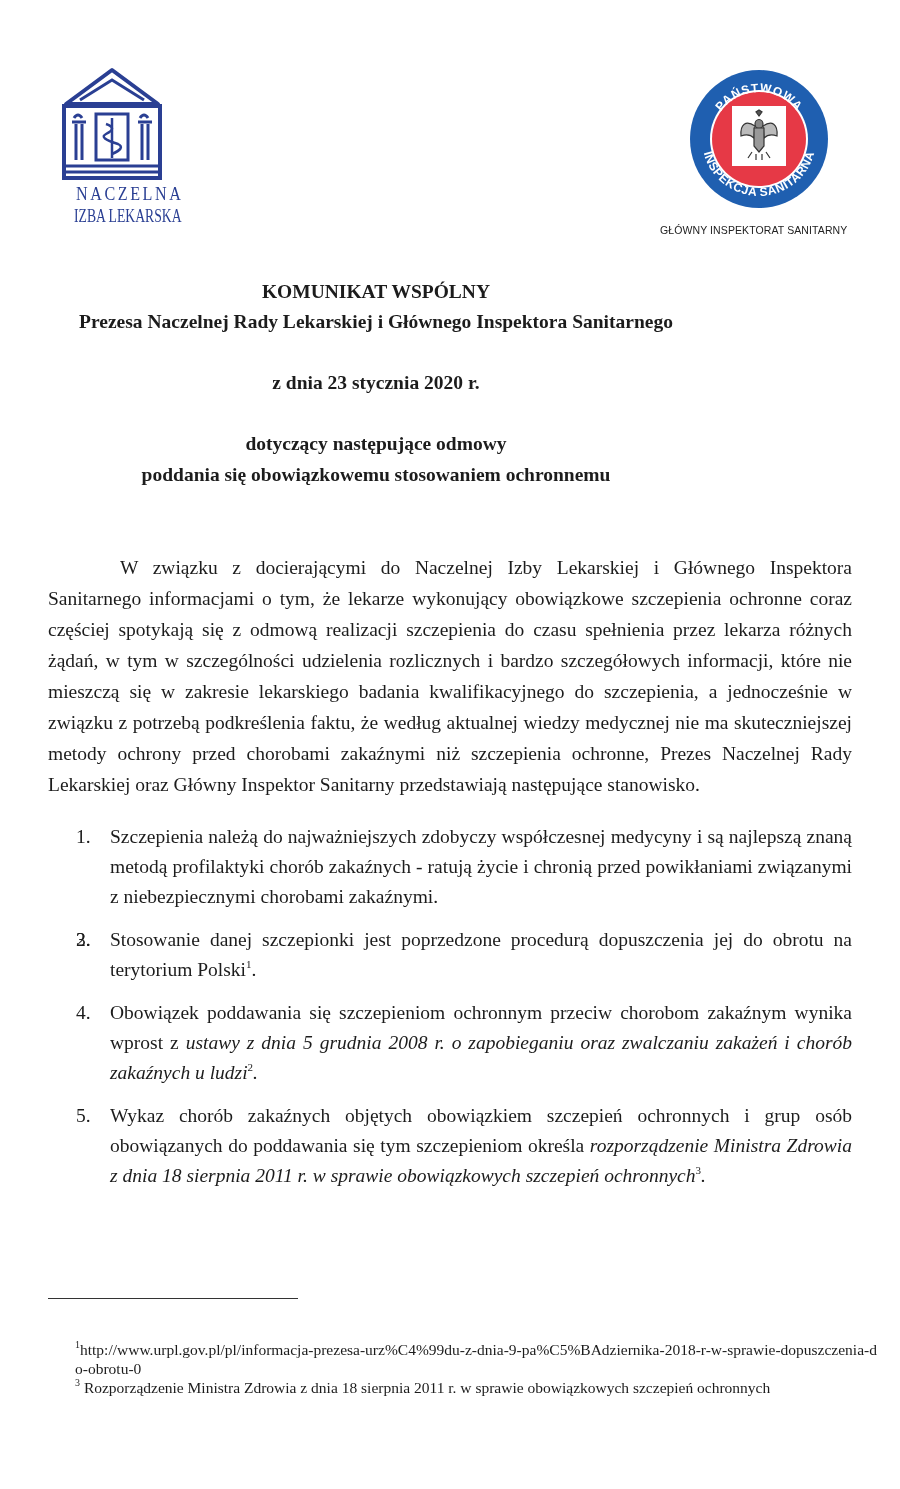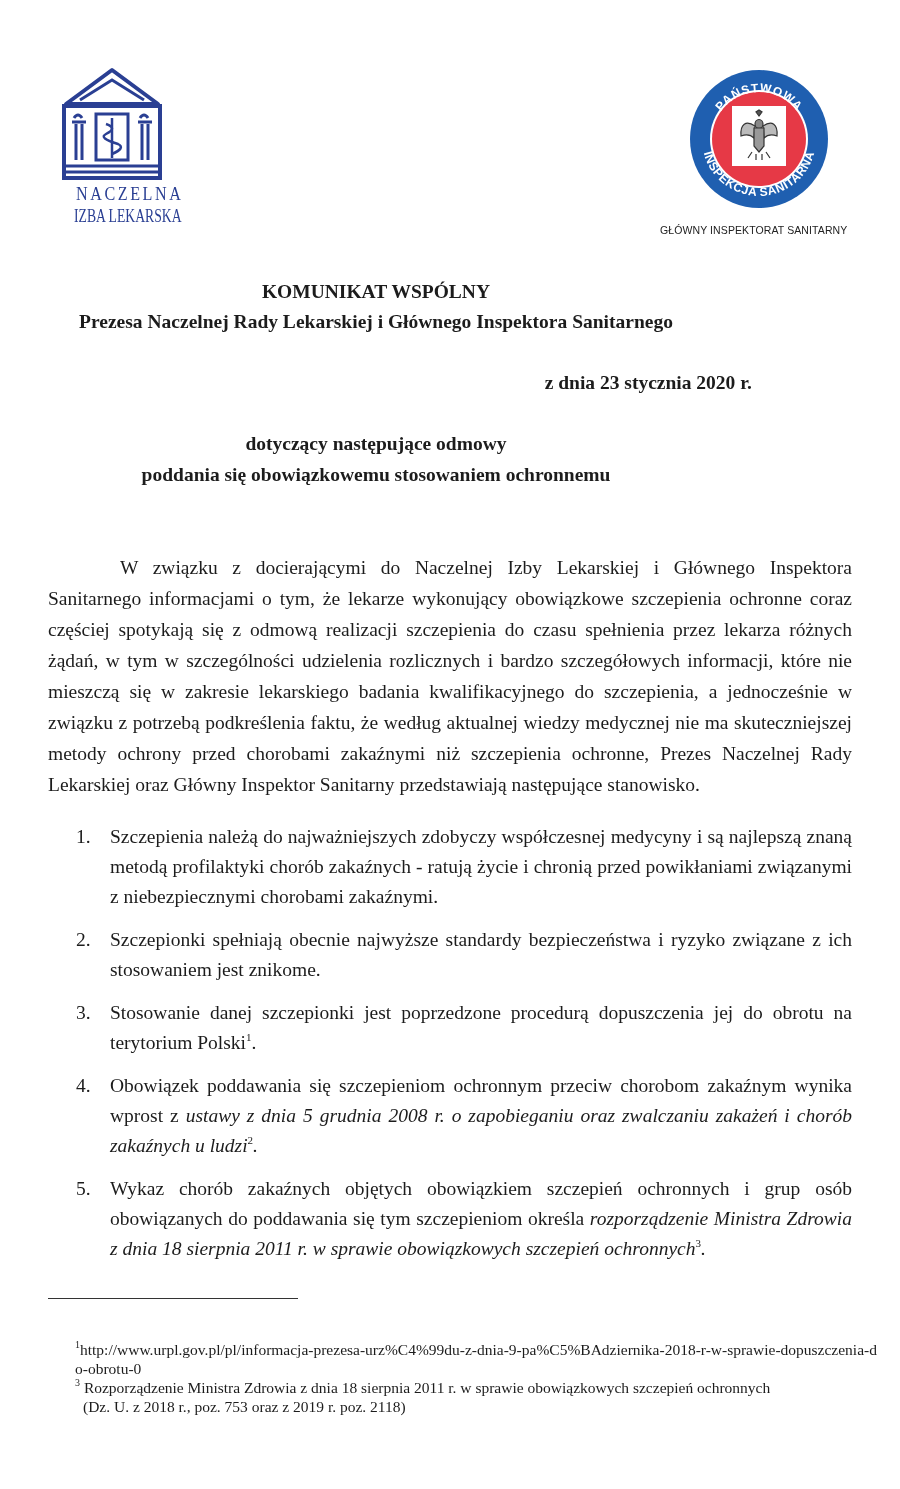"z dnia 23 stycznia 2020" .h3 { text-align: right -> none }
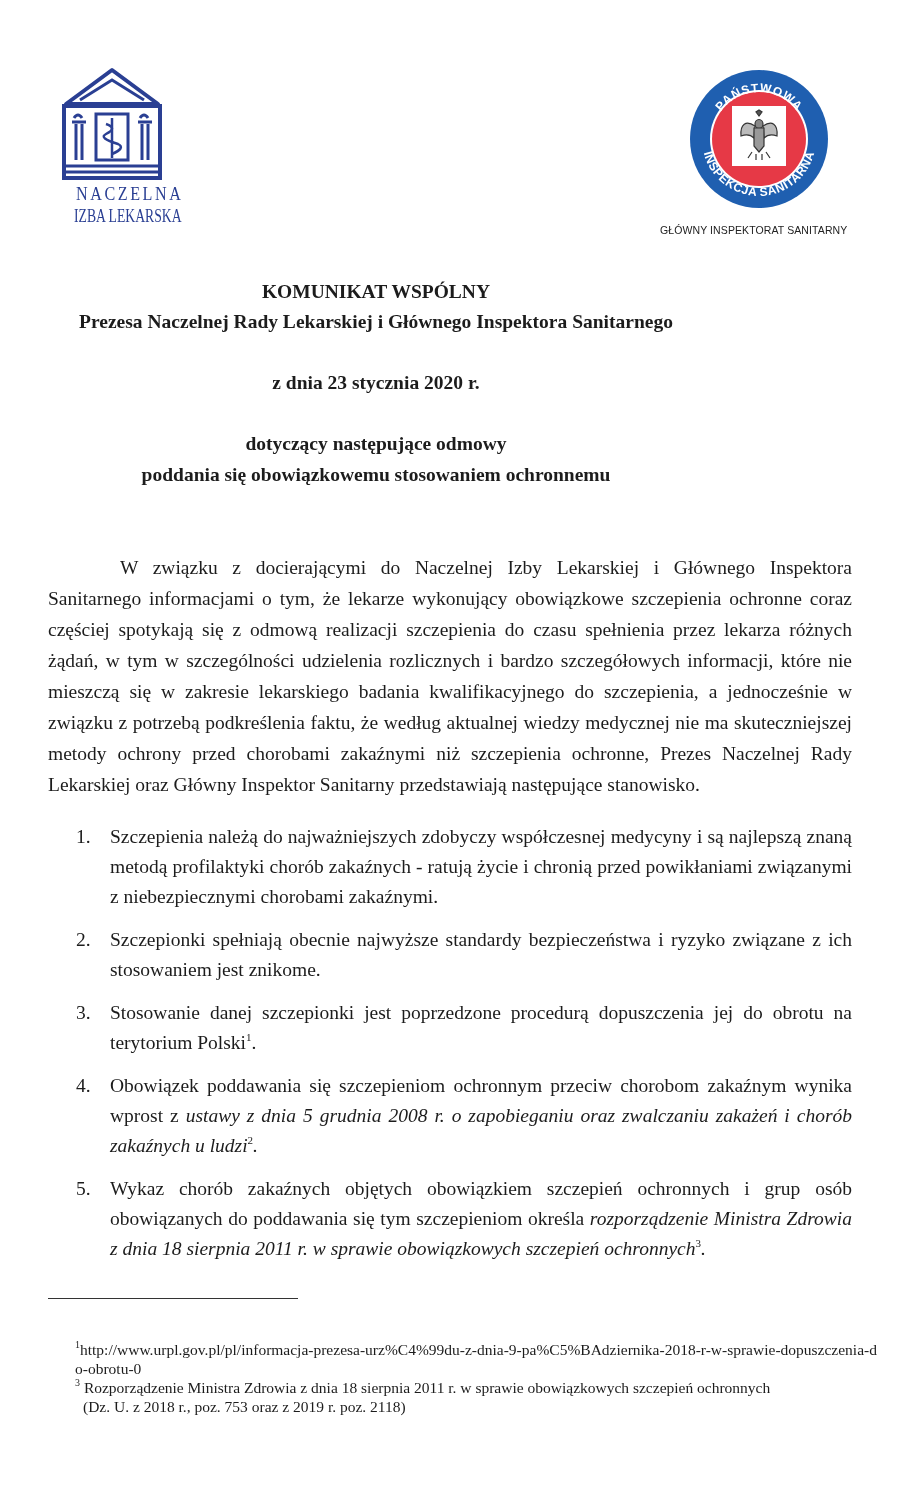"Szczepionki spełniają obecnie najwyższe" span { html: <span>Szczepionki spełniają obecnie najwyższe standardy bezpieczeństwa i ryzyko związane z ich stosowaniem jest znikome.</span> -> none }
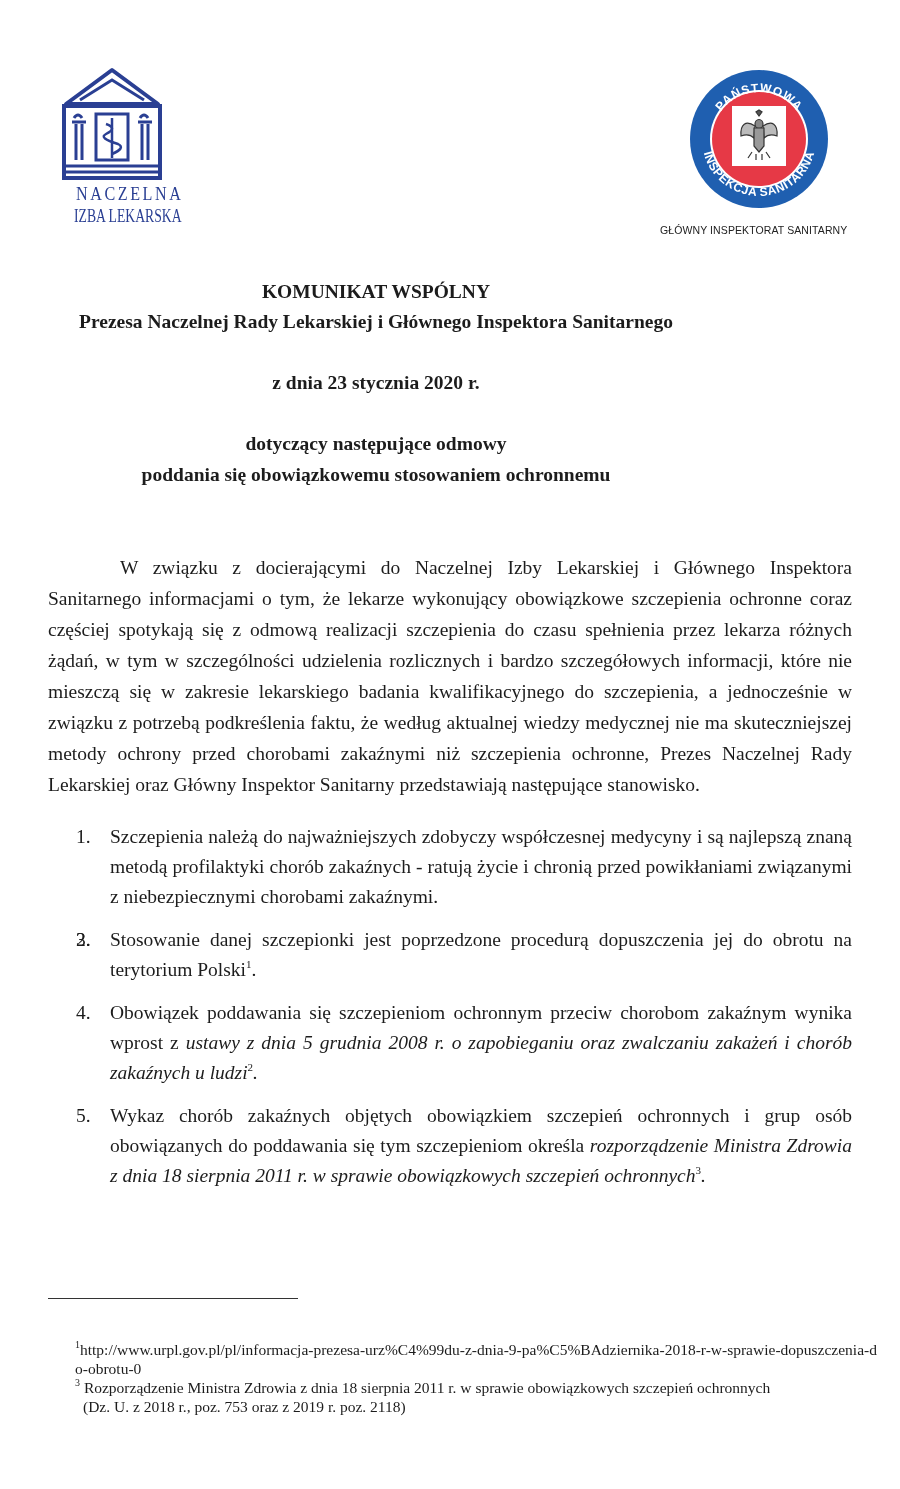"(Dz. U. z 2018 r.," span.cont { html: <span>(Dz. U. z 2018 r., poz. 753 oraz z 2019 r. poz. 2118)</span> -> none }
